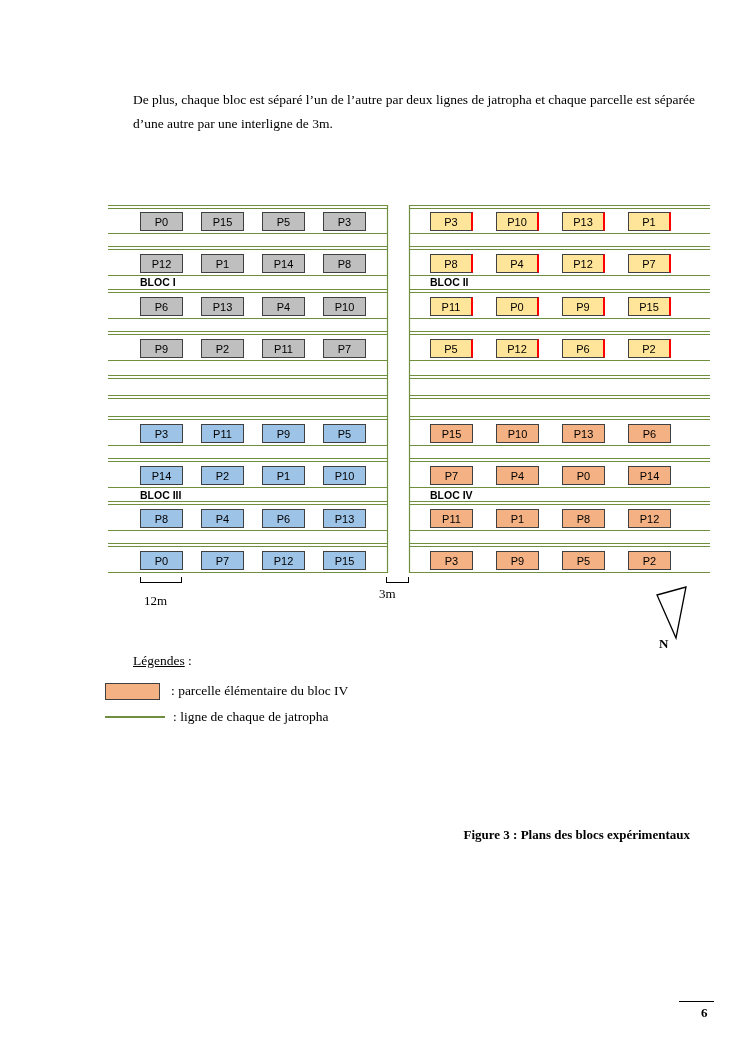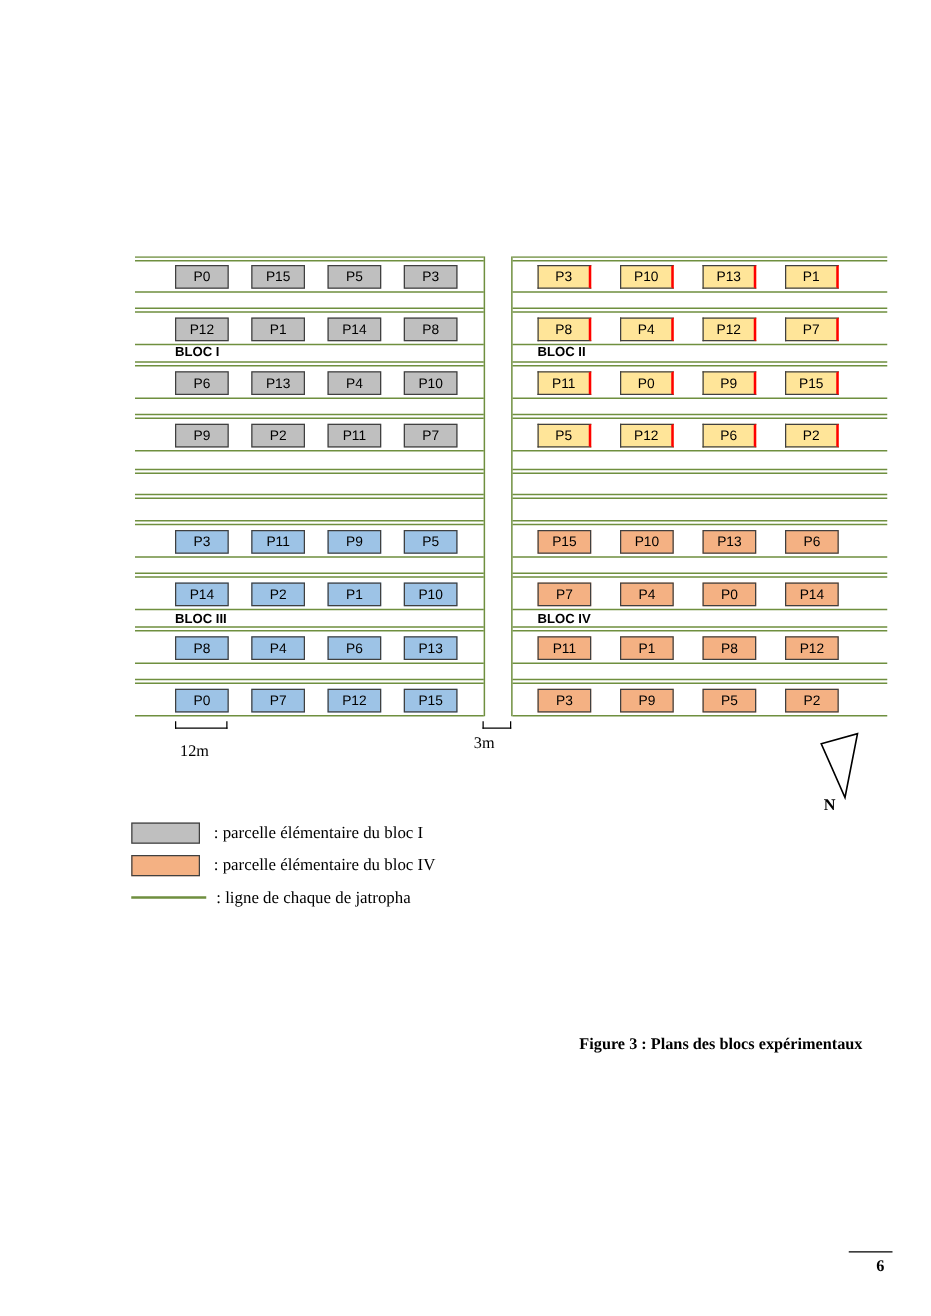"De plus, chaque bloc est" p.intro { html: none -> <p>De plus, chaque bloc est séparé l’un de l’autre par deux lignes de jatropha et chaque parcelle est séparée d’une autre par une interligne de 3m.</p> }
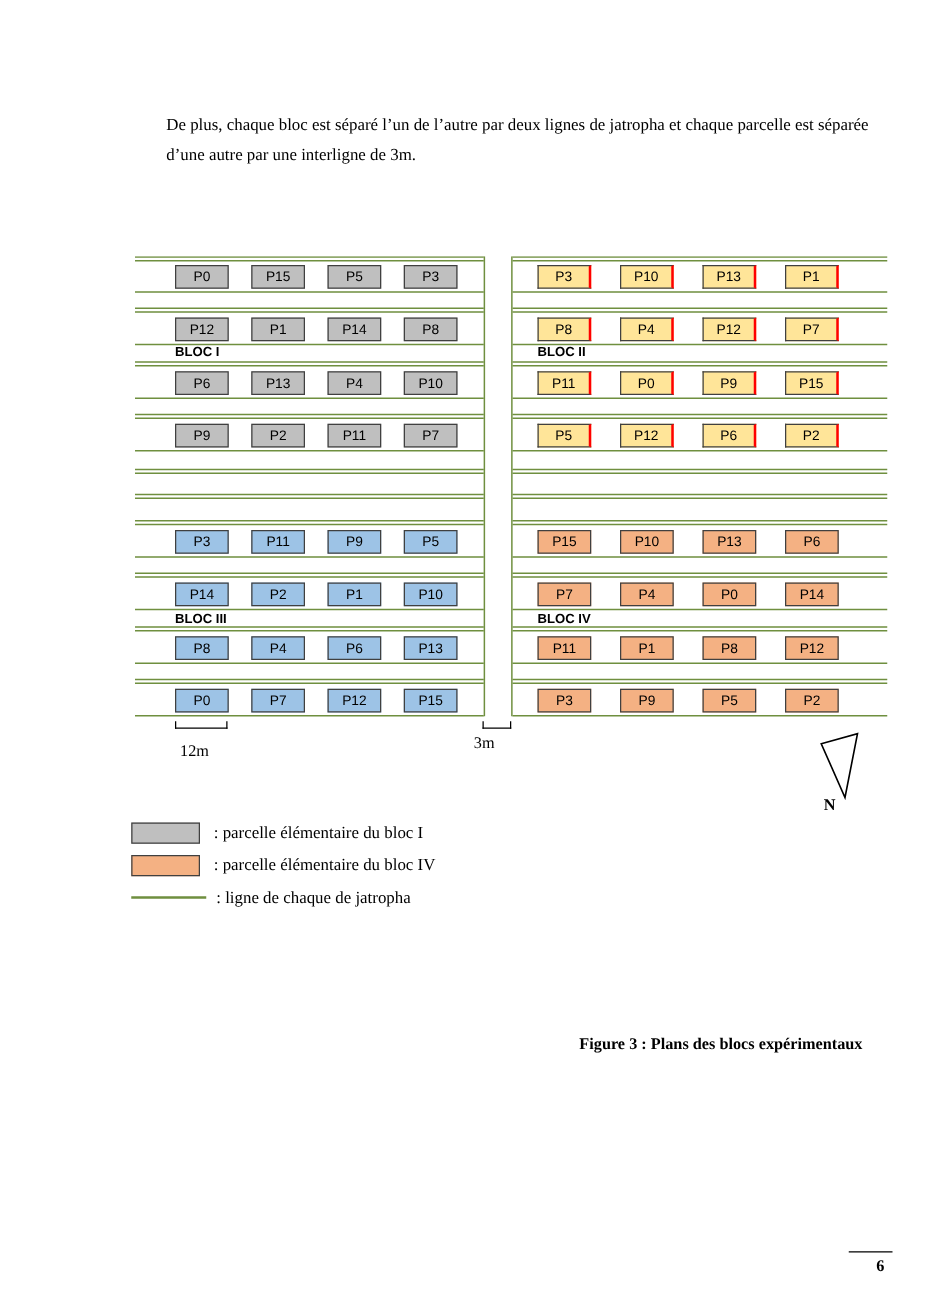"Légendes :" div.legend-title { html: none -> <div><span>Légendes</span><span> :</span></div> }
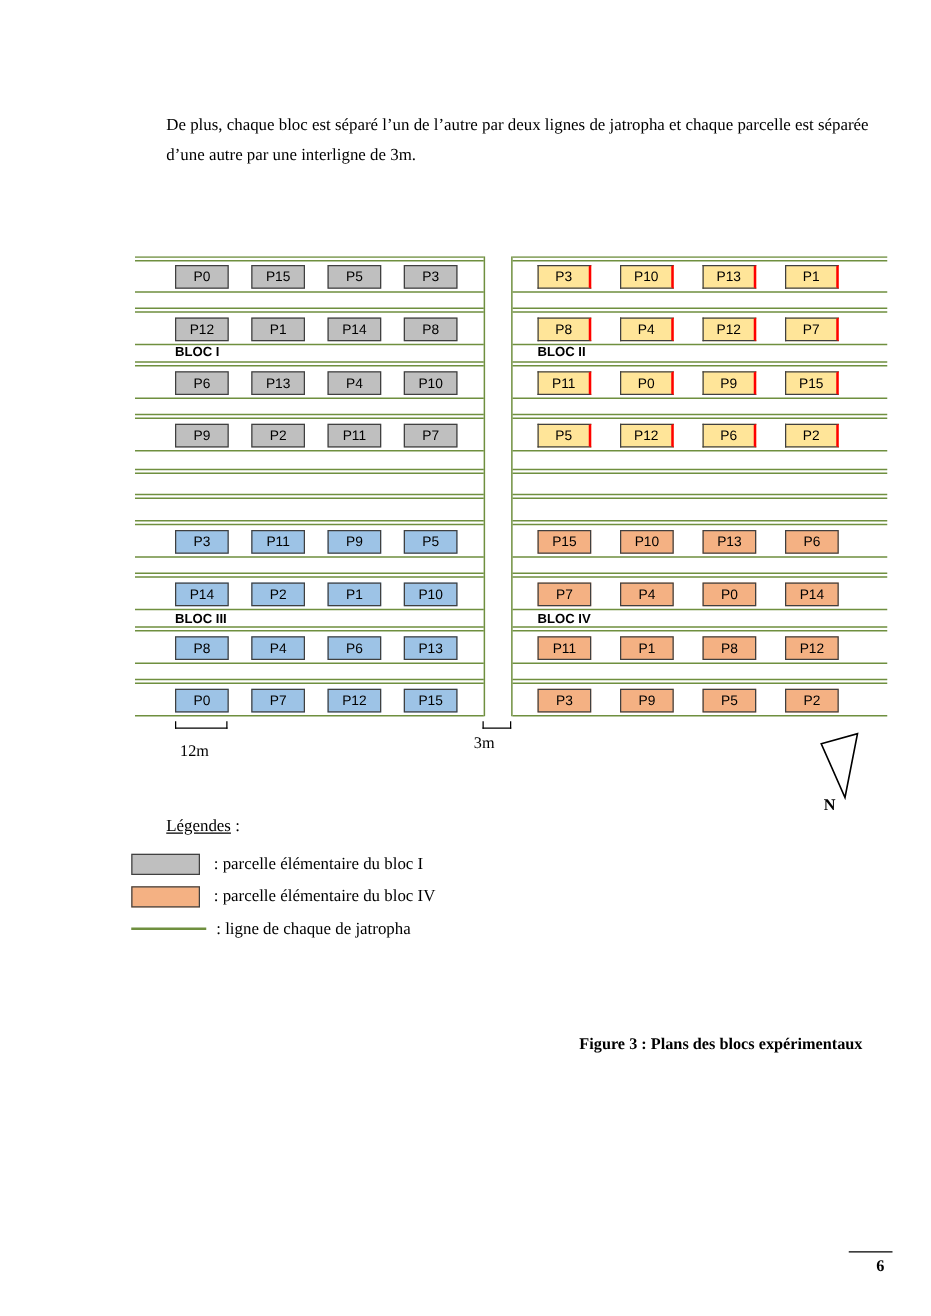": parcelle élémentaire du bloc I" div.litem { html: <div> <span></span> <span>: parcelle élémentaire du bloc I</span> </div> -> none }
